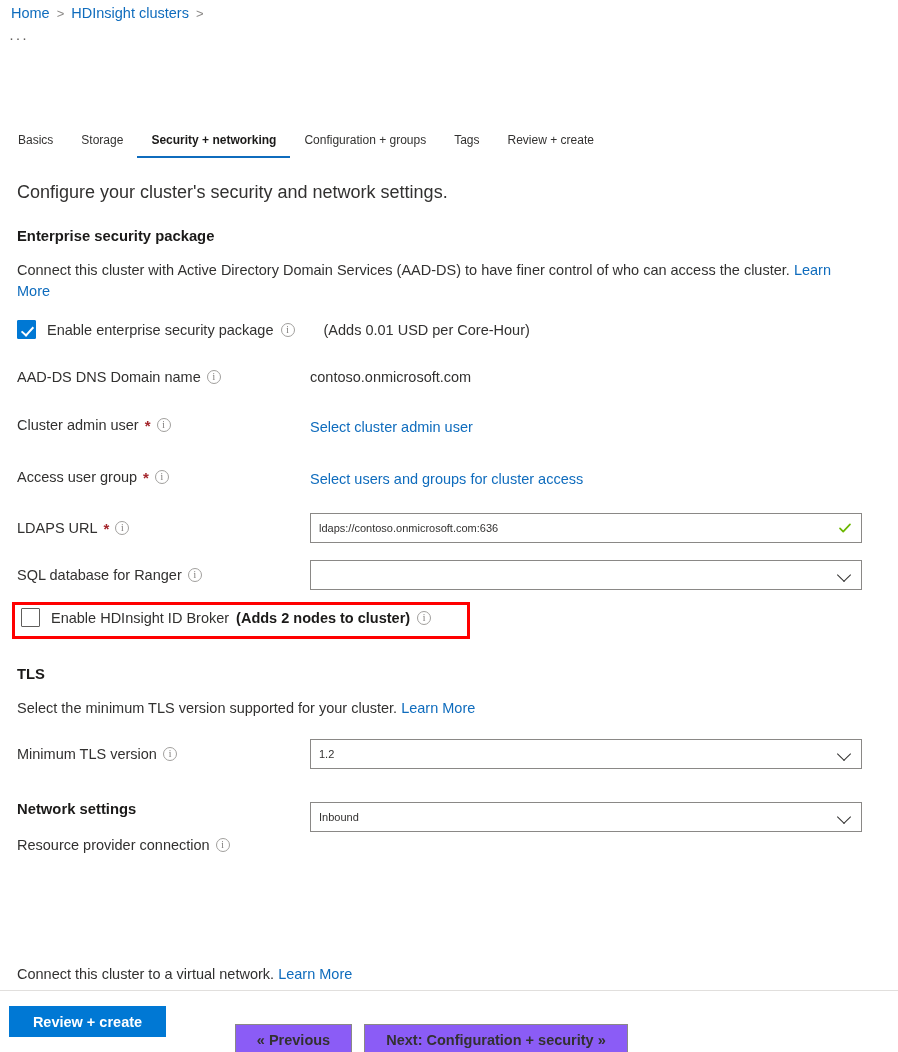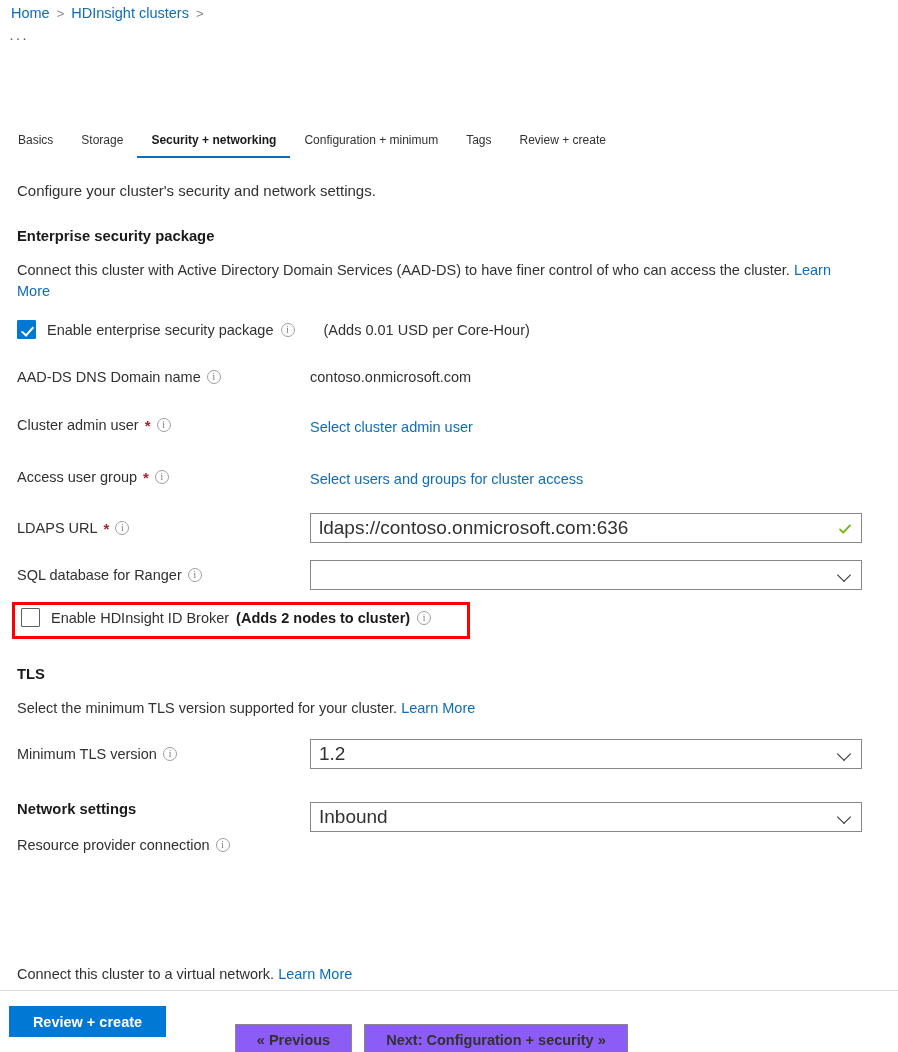"Configuration + minimum" div.tab { text: minimum -> groups }
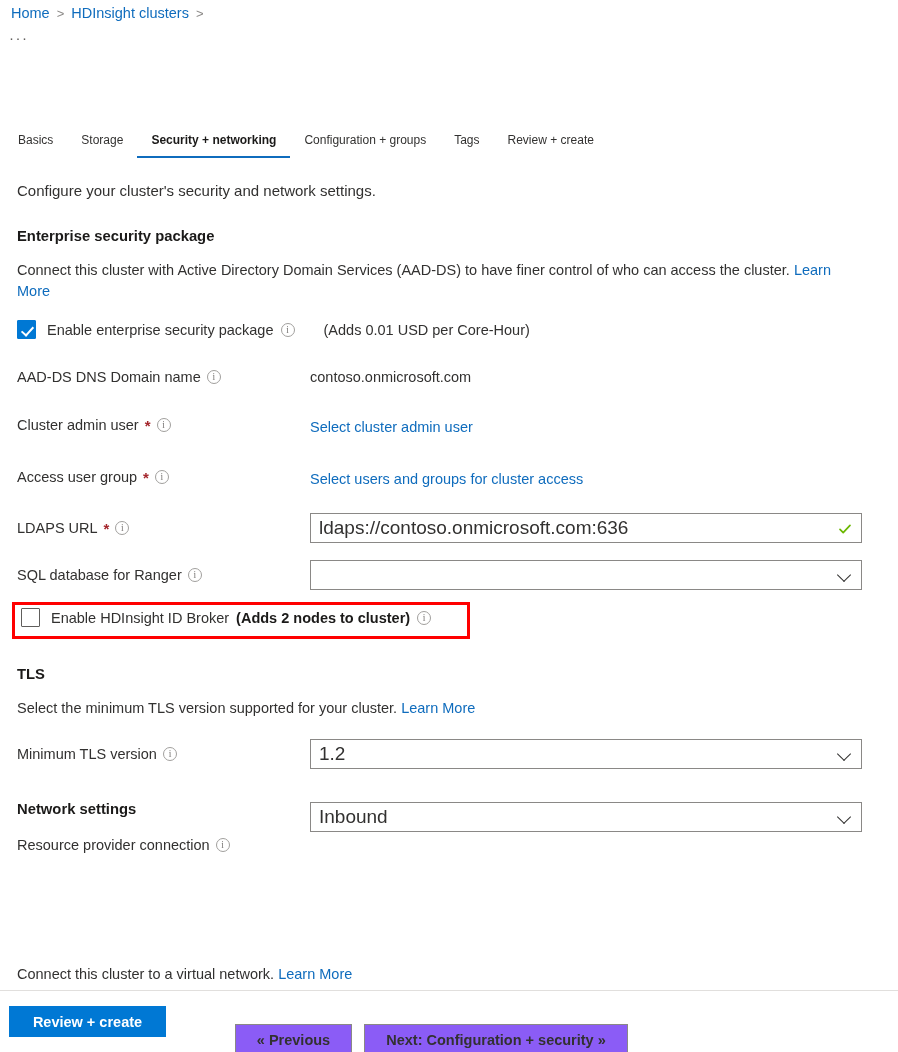"Configure your cluster's security and" .subtitle { font-size: 15px -> 18px }
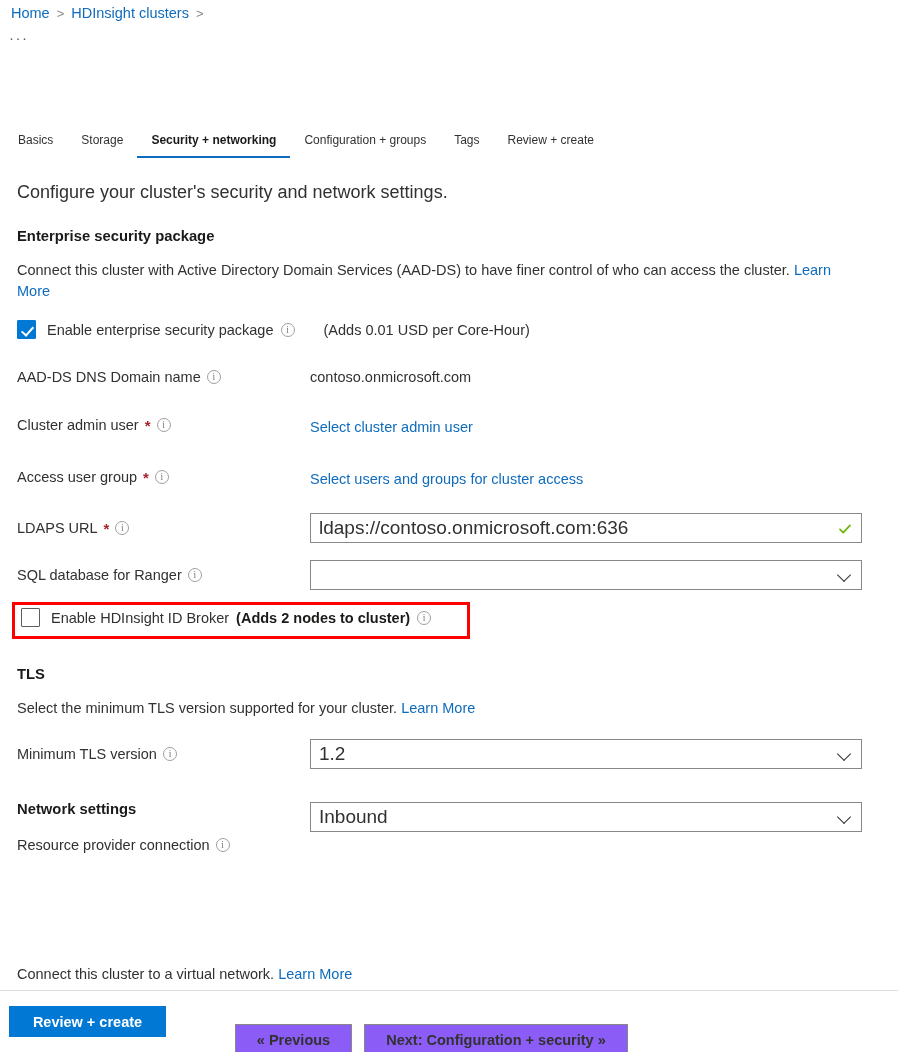"ldaps://contoso.onmicrosoft.com:636" .field { font-size: 19px -> 11px }
